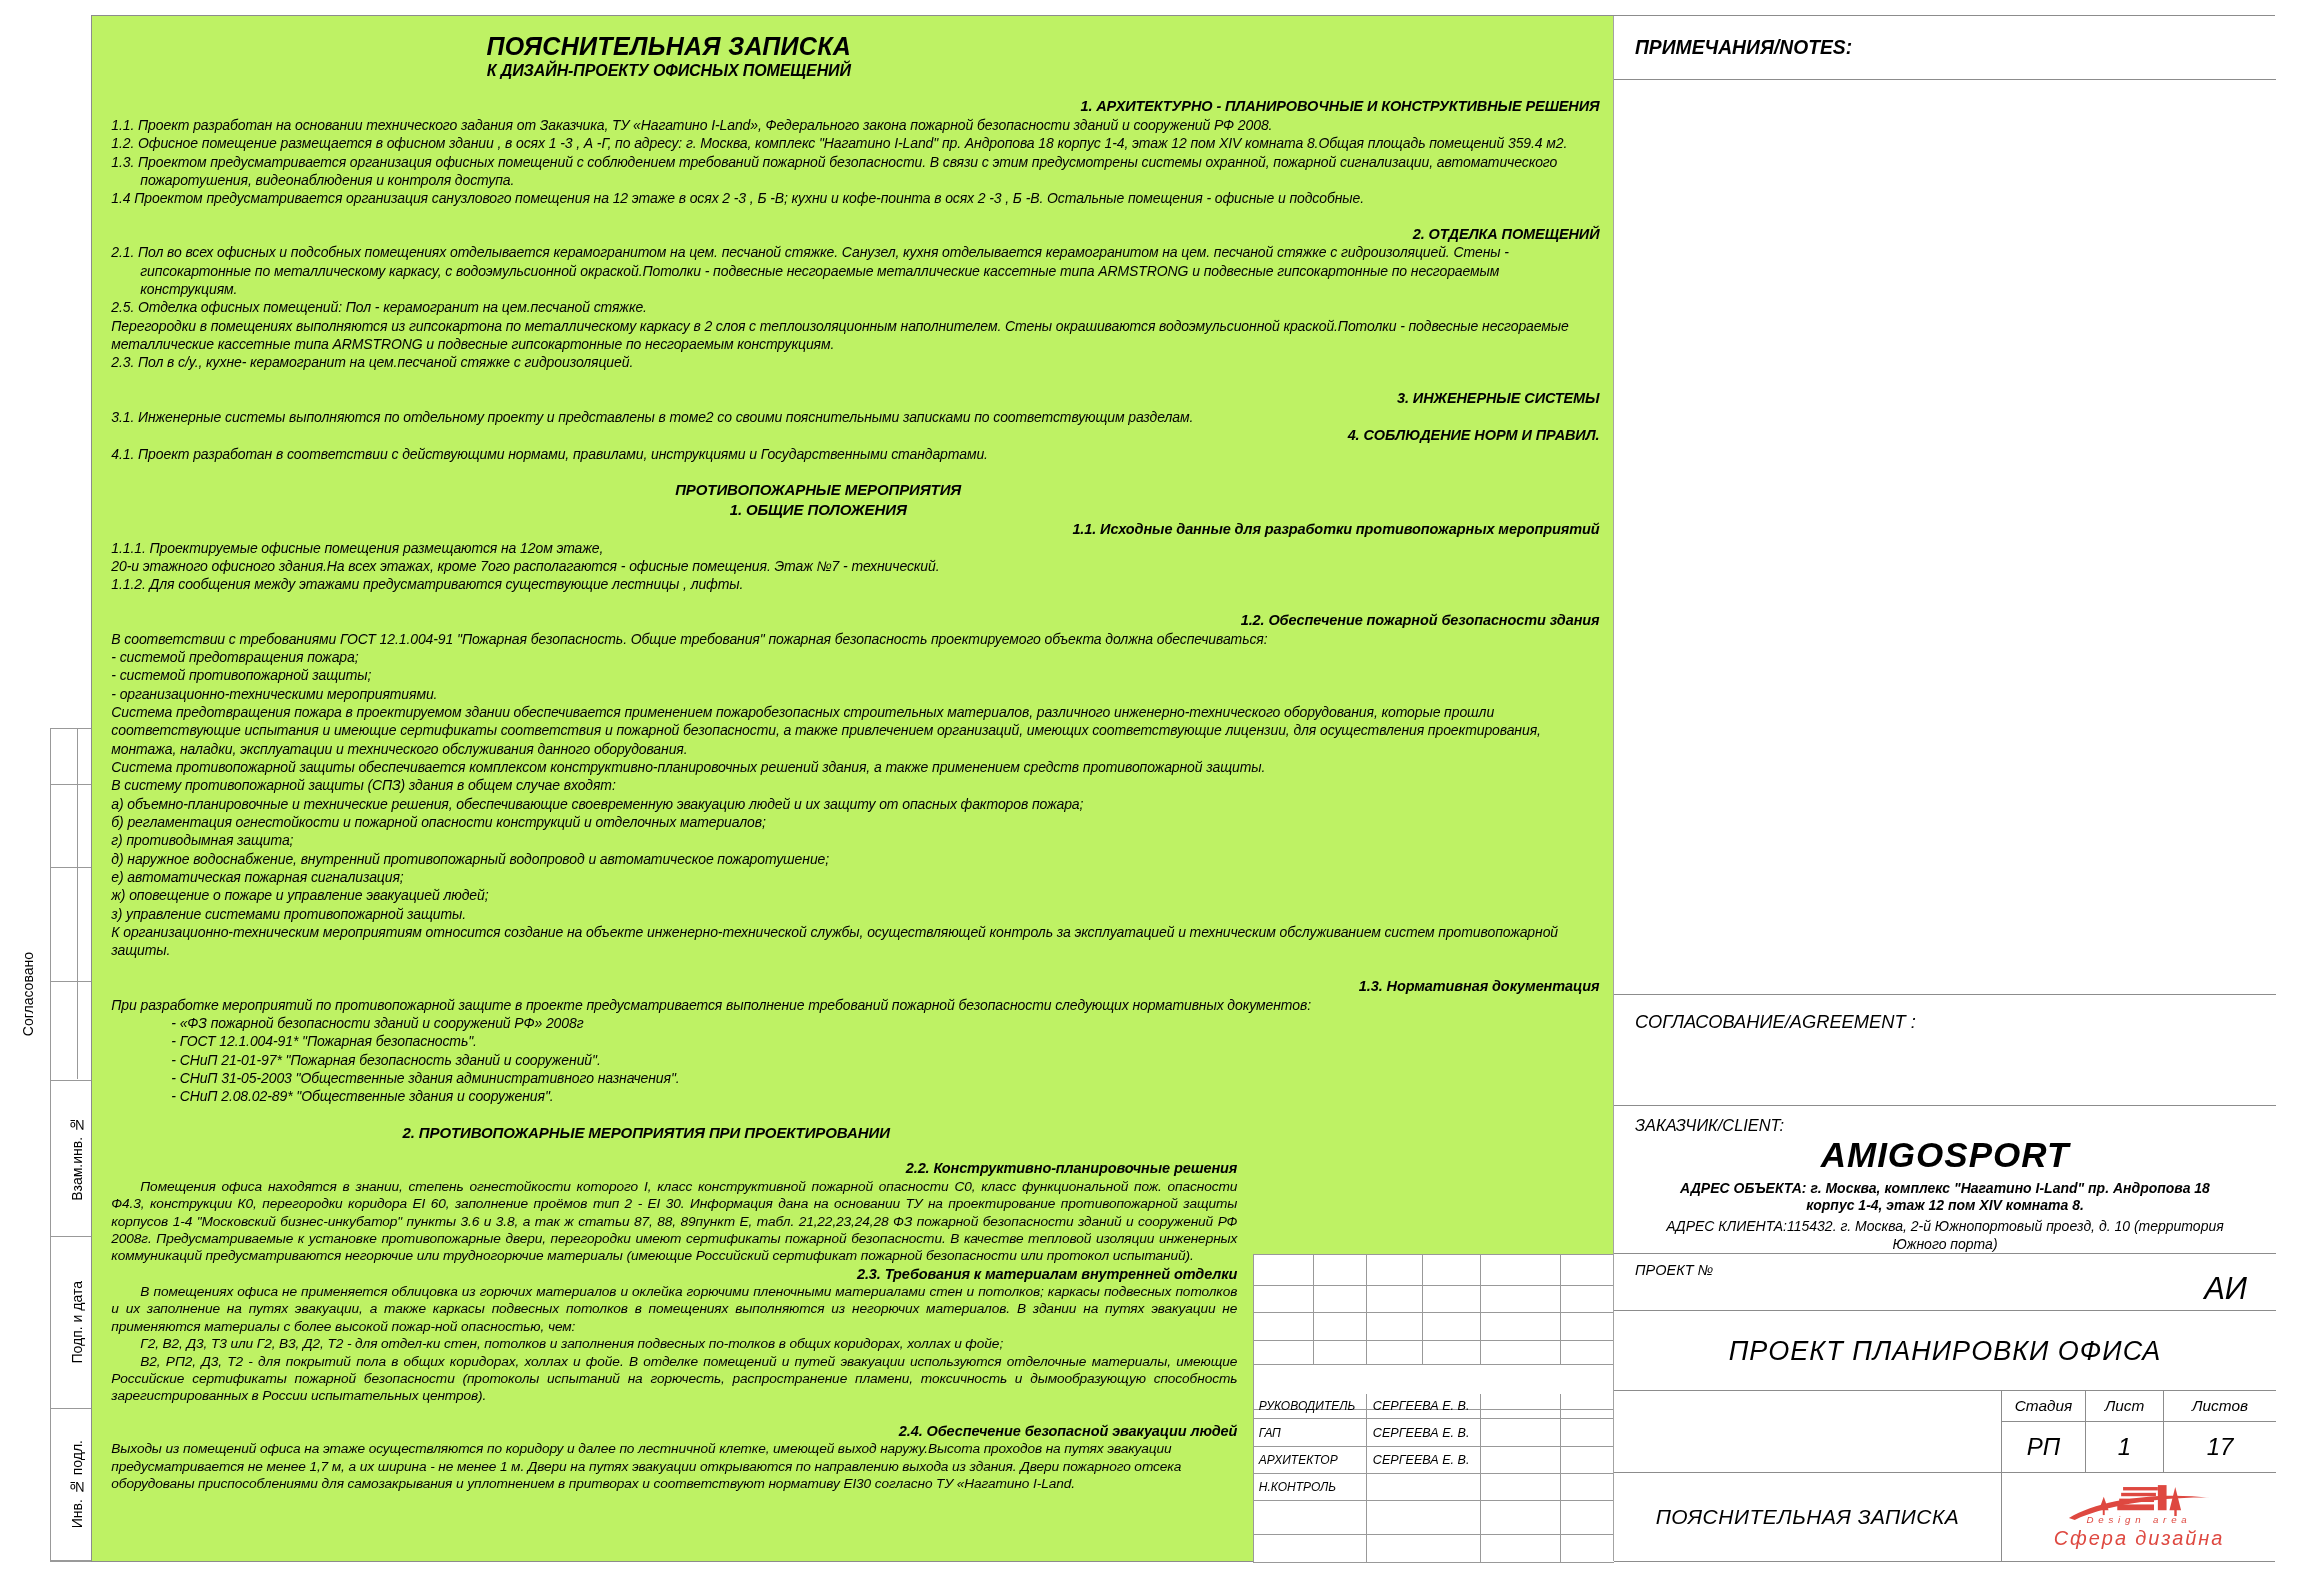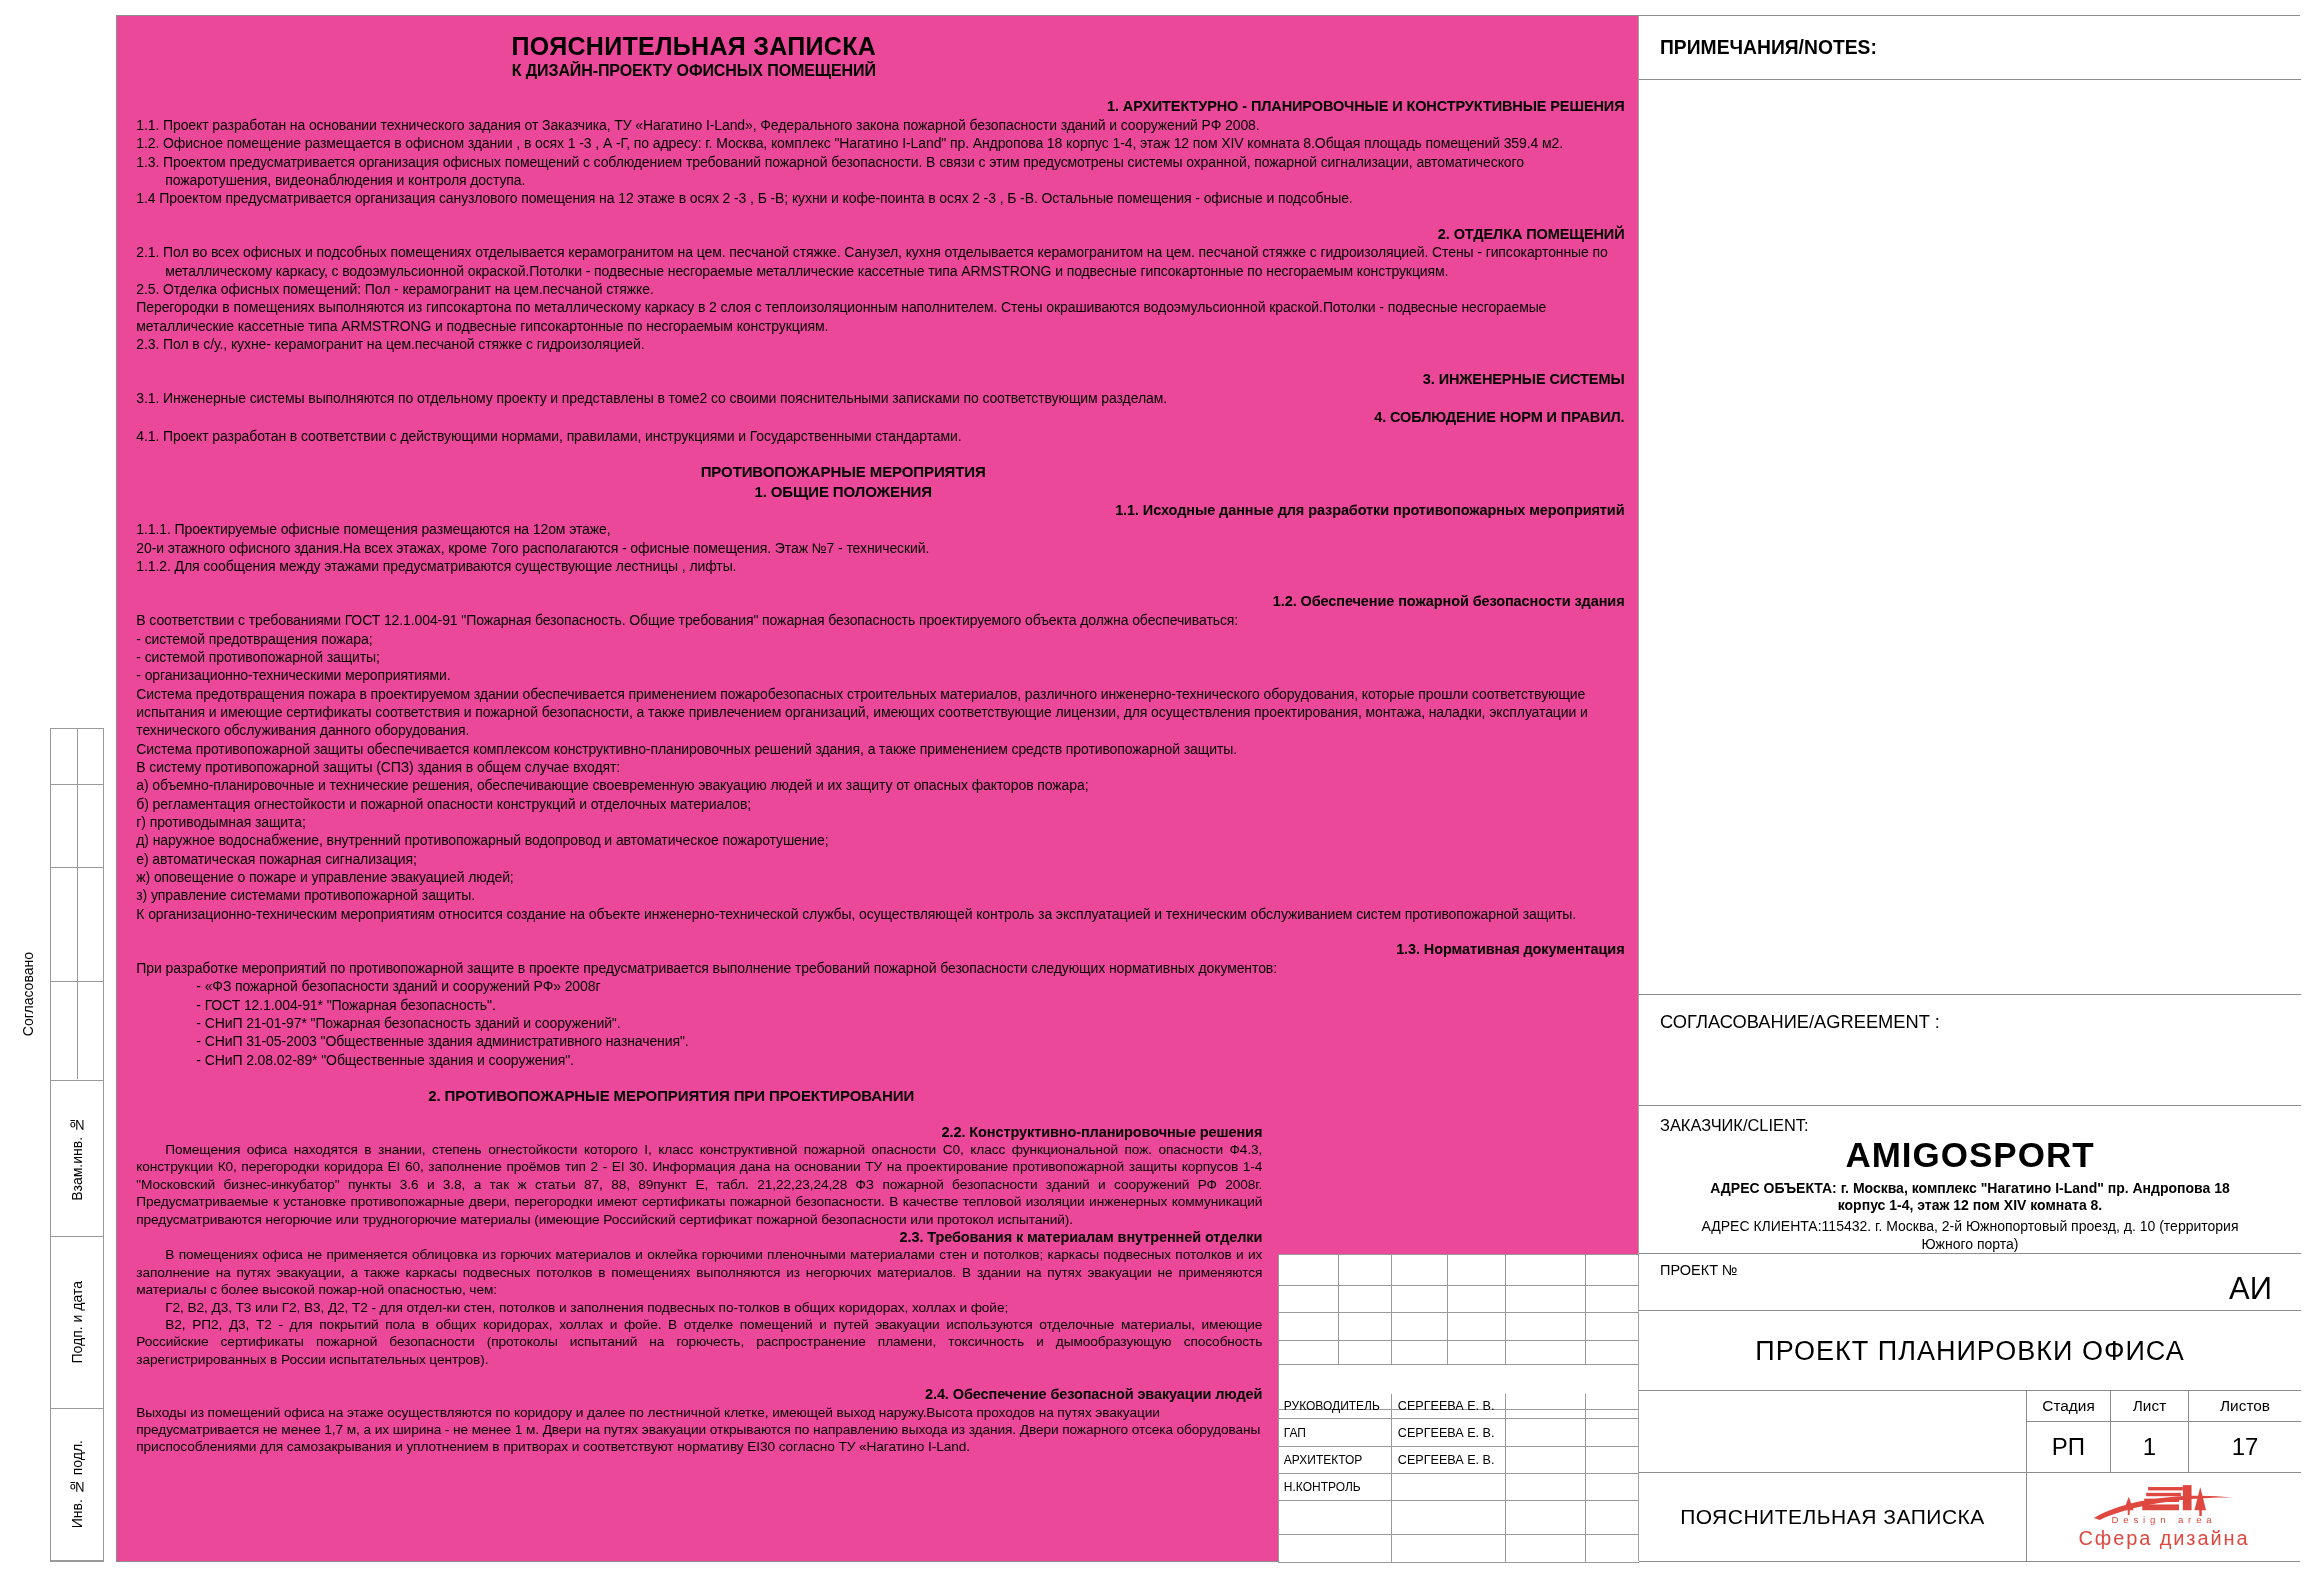"ПОЯСНИТЕЛЬНАЯ ЗАПИСКА" .frame { background: #ec4899 -> #bef264; font-style: none -> italic; left: 116px -> 91px }
